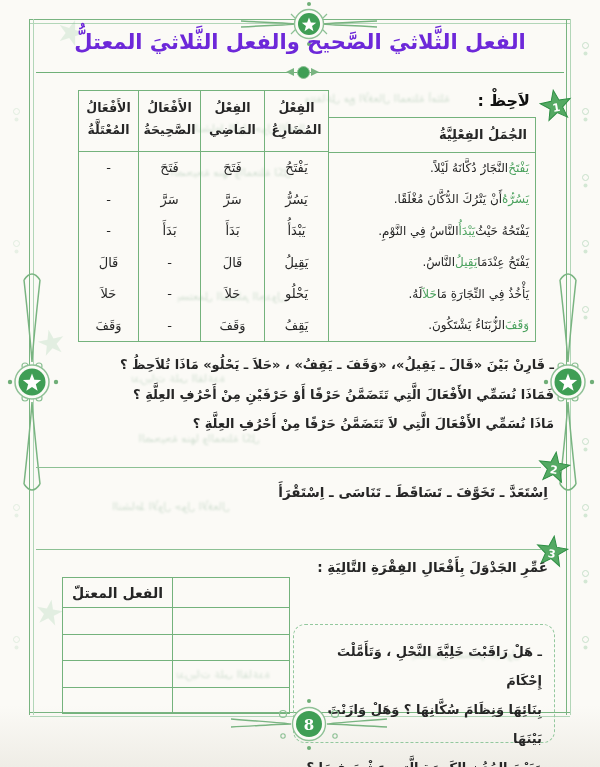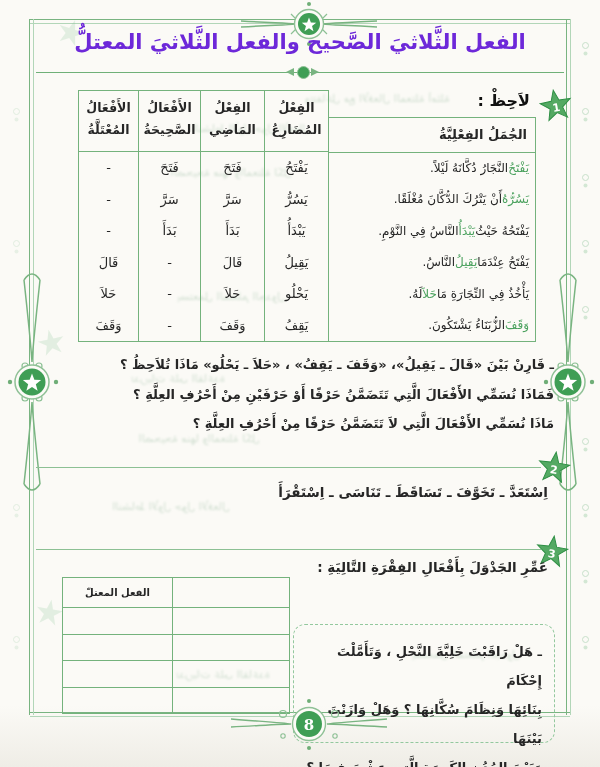"الفعل المعتلّ" .t3 .hrow { font-size: 10px -> 14px }
